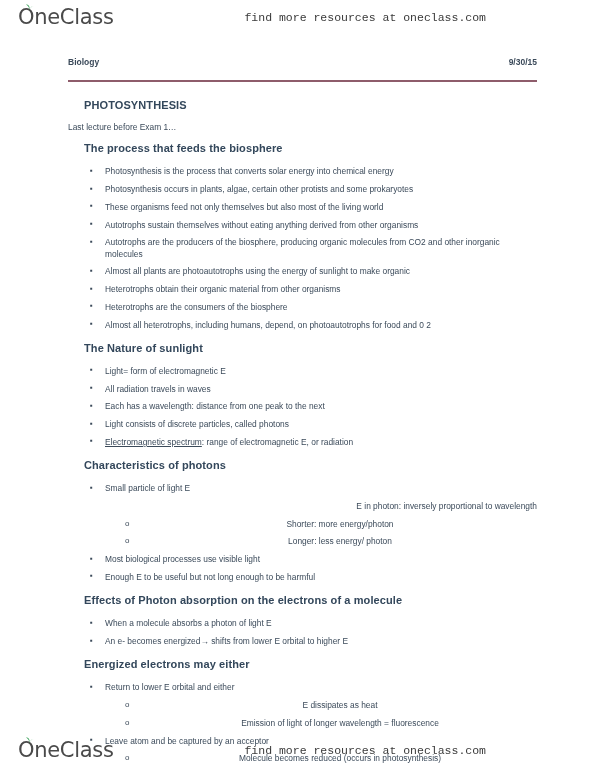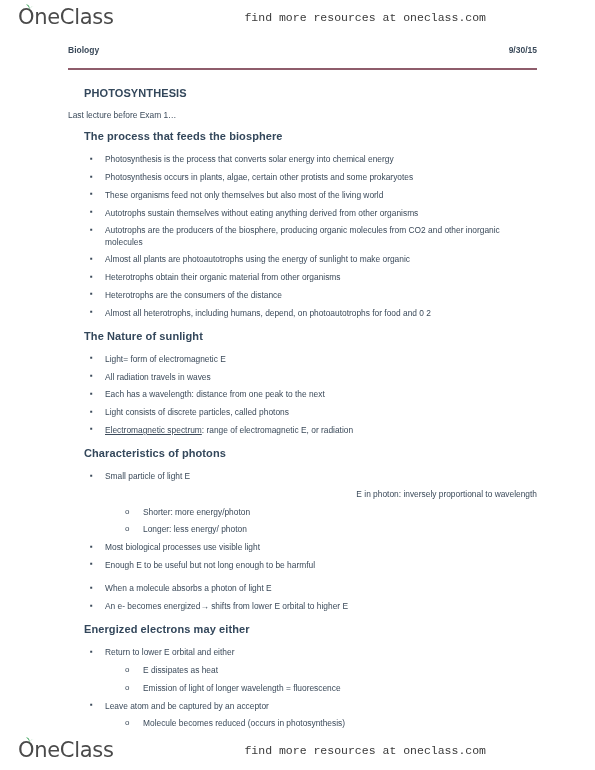"Biology" .sheet { top: 28px -> 40px }
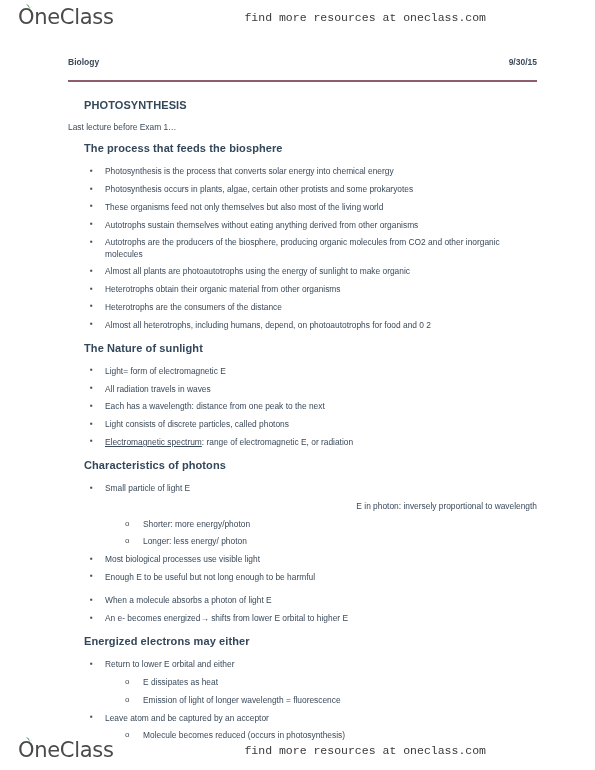"Heterotrophs are the consumers of" li.has-bullet { text: distance -> biosphere }
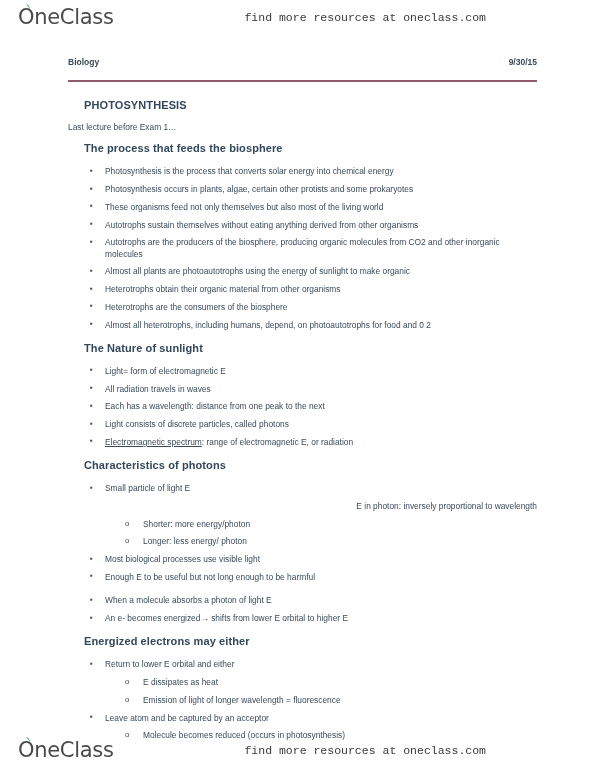"Shorter: more energy/photon" ul.lvl2 { text-align: none -> center }
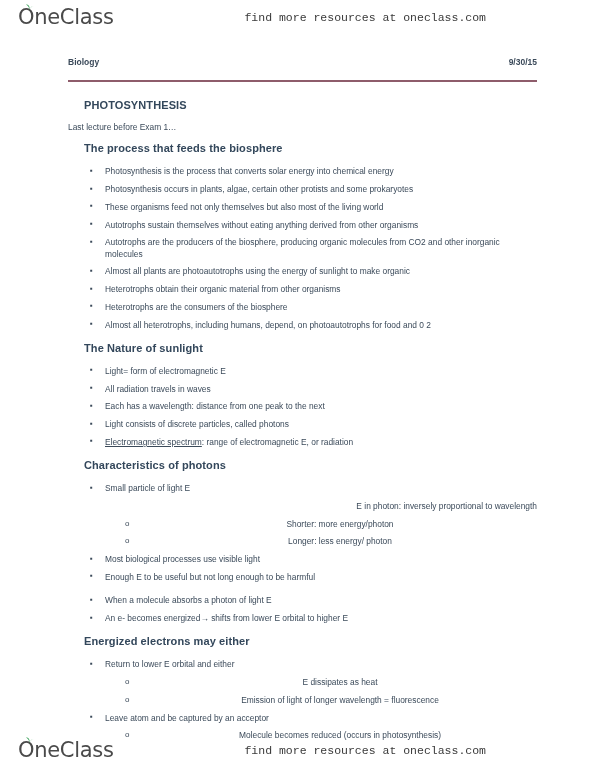"Effects of Photon absorption on" div.heading { html: none -> <div>Effects of Photon absorption on the electrons of a molecule</div> }
